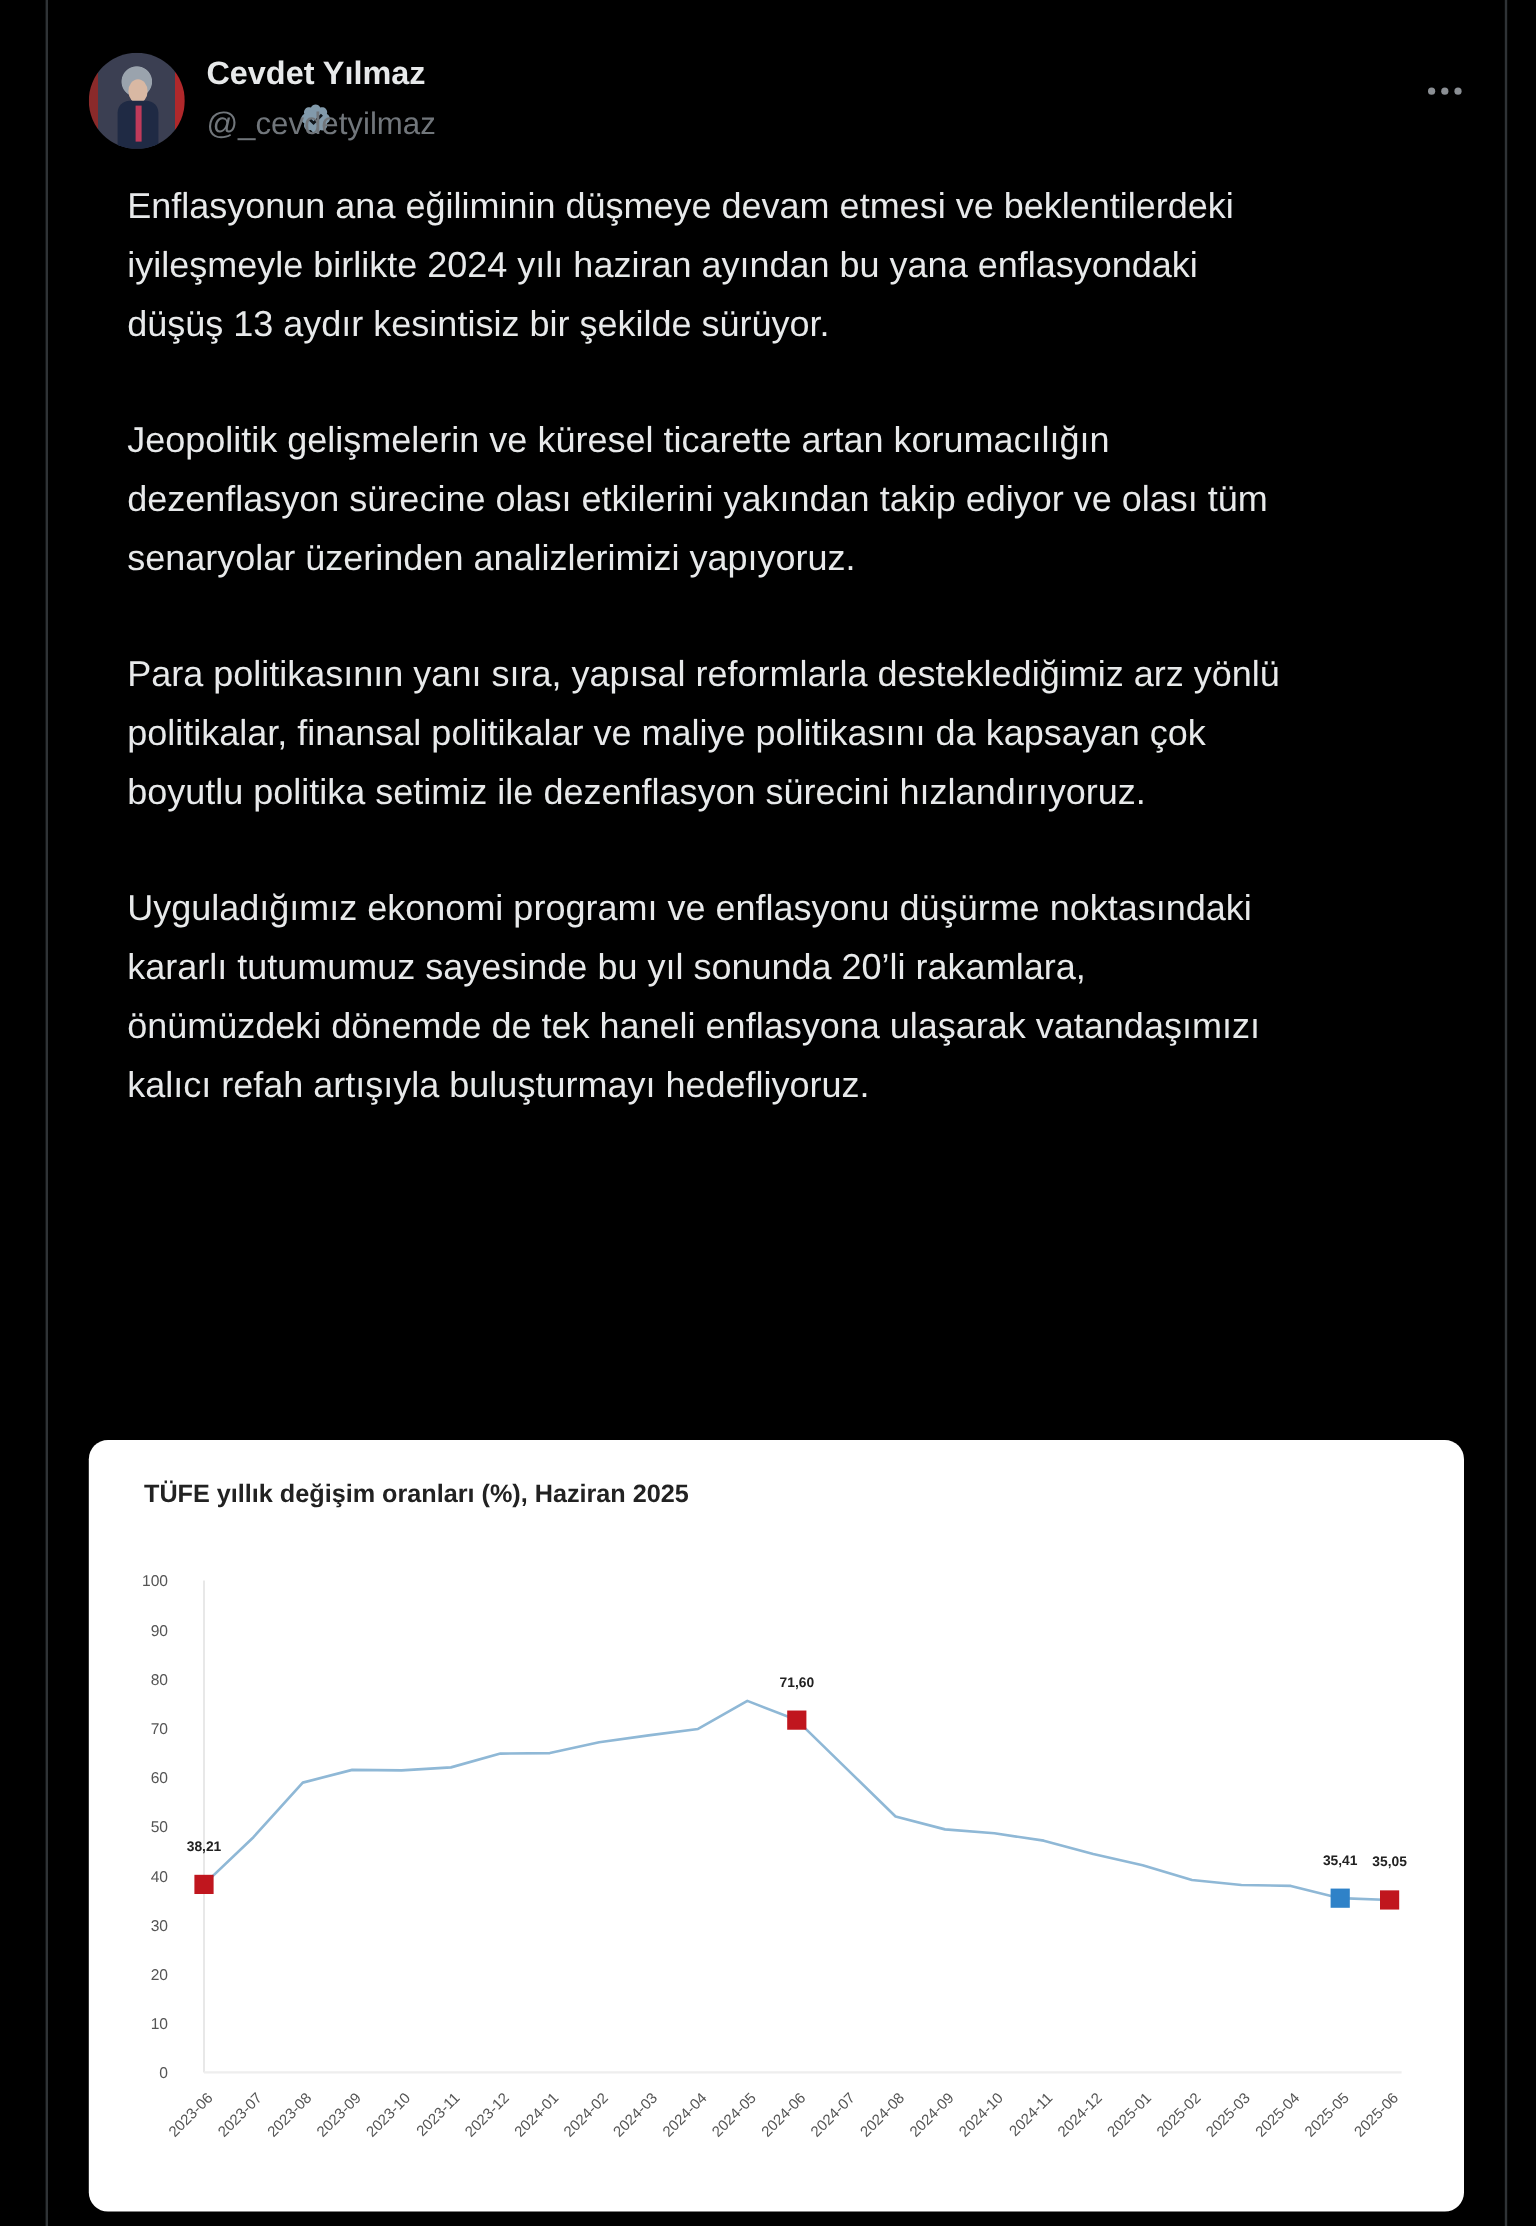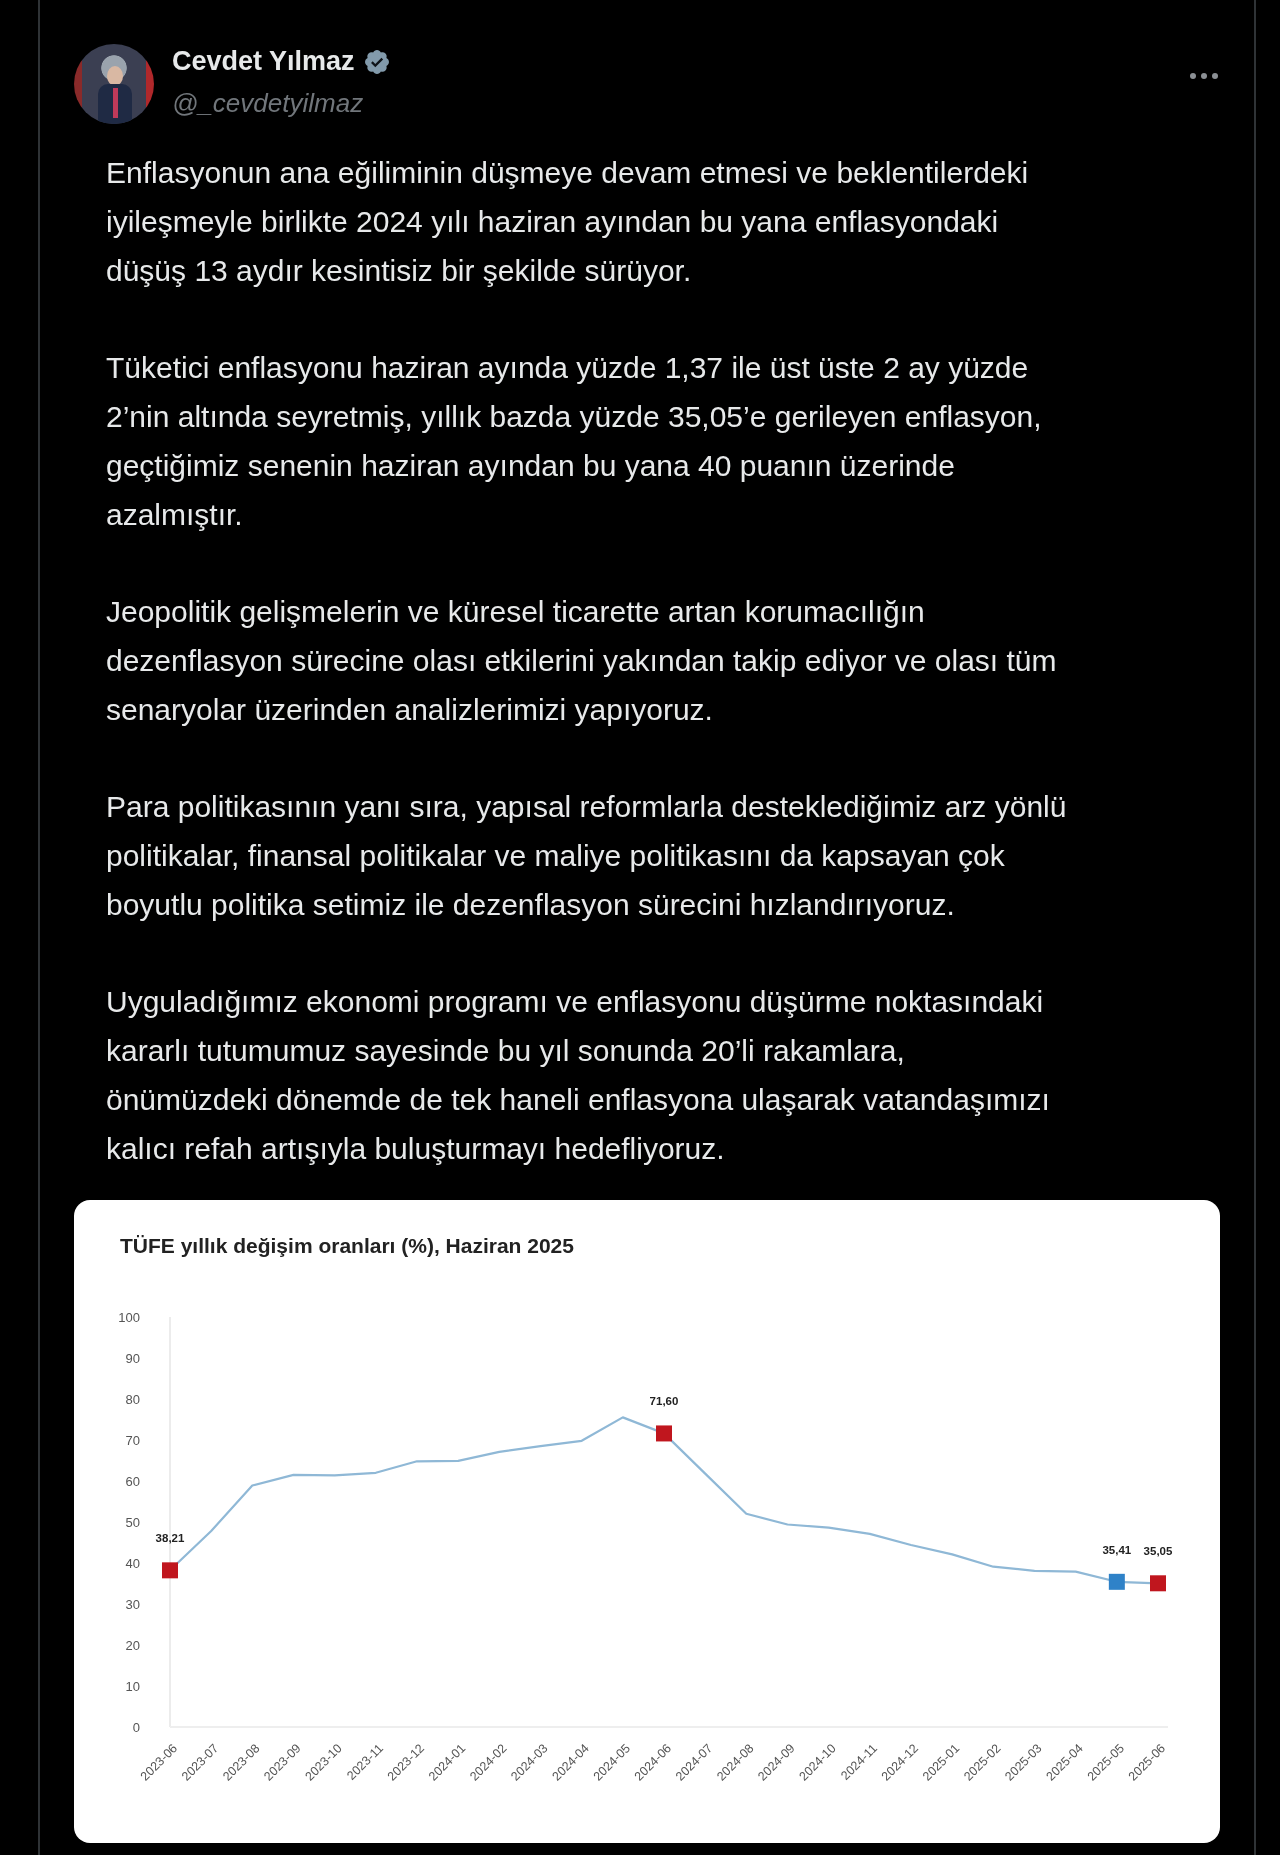"Cevdet Yılmaz" .name-row { flex-direction: none -> column }
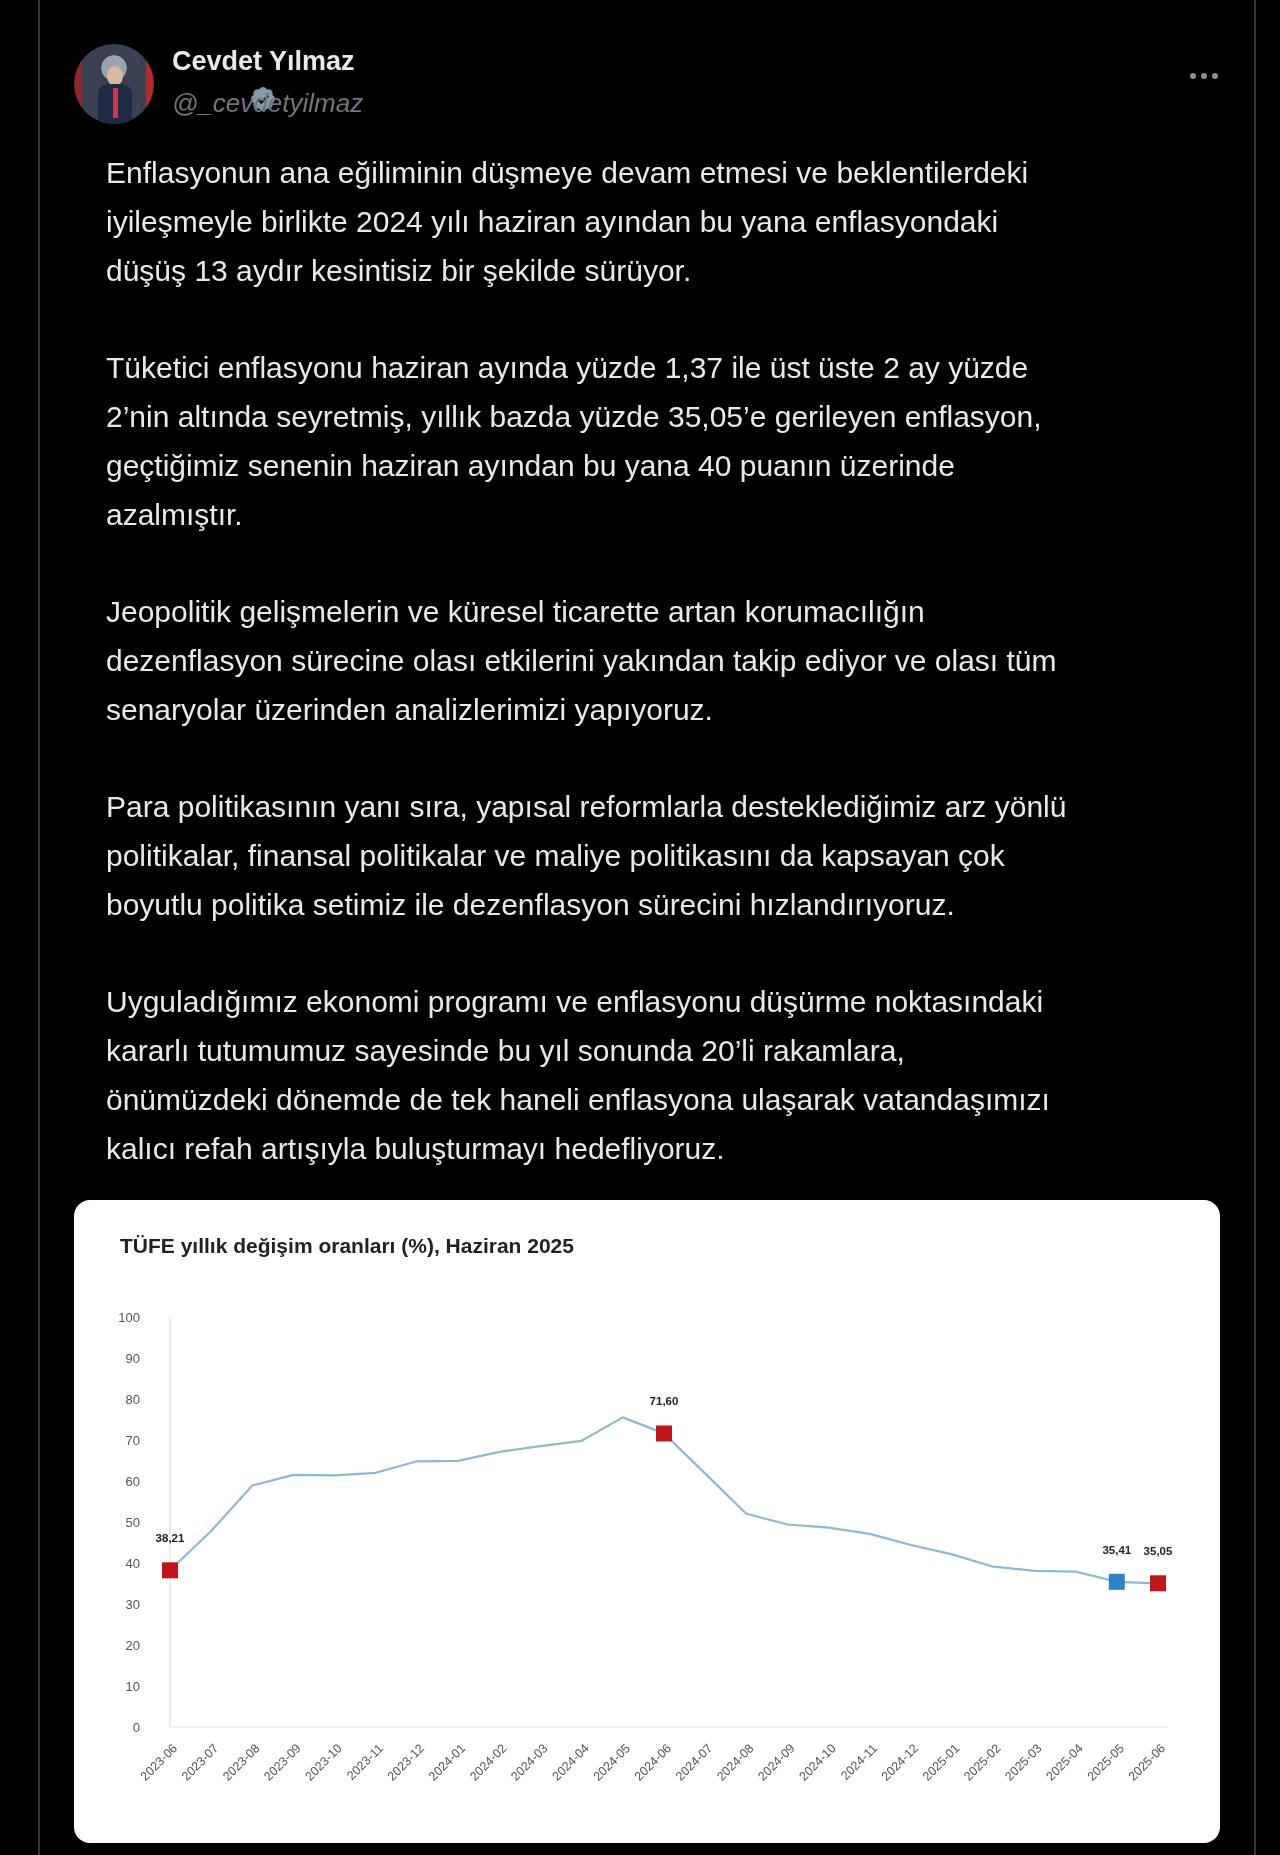"@_cevdetyilmaz" .handle { font-style: italic -> none }
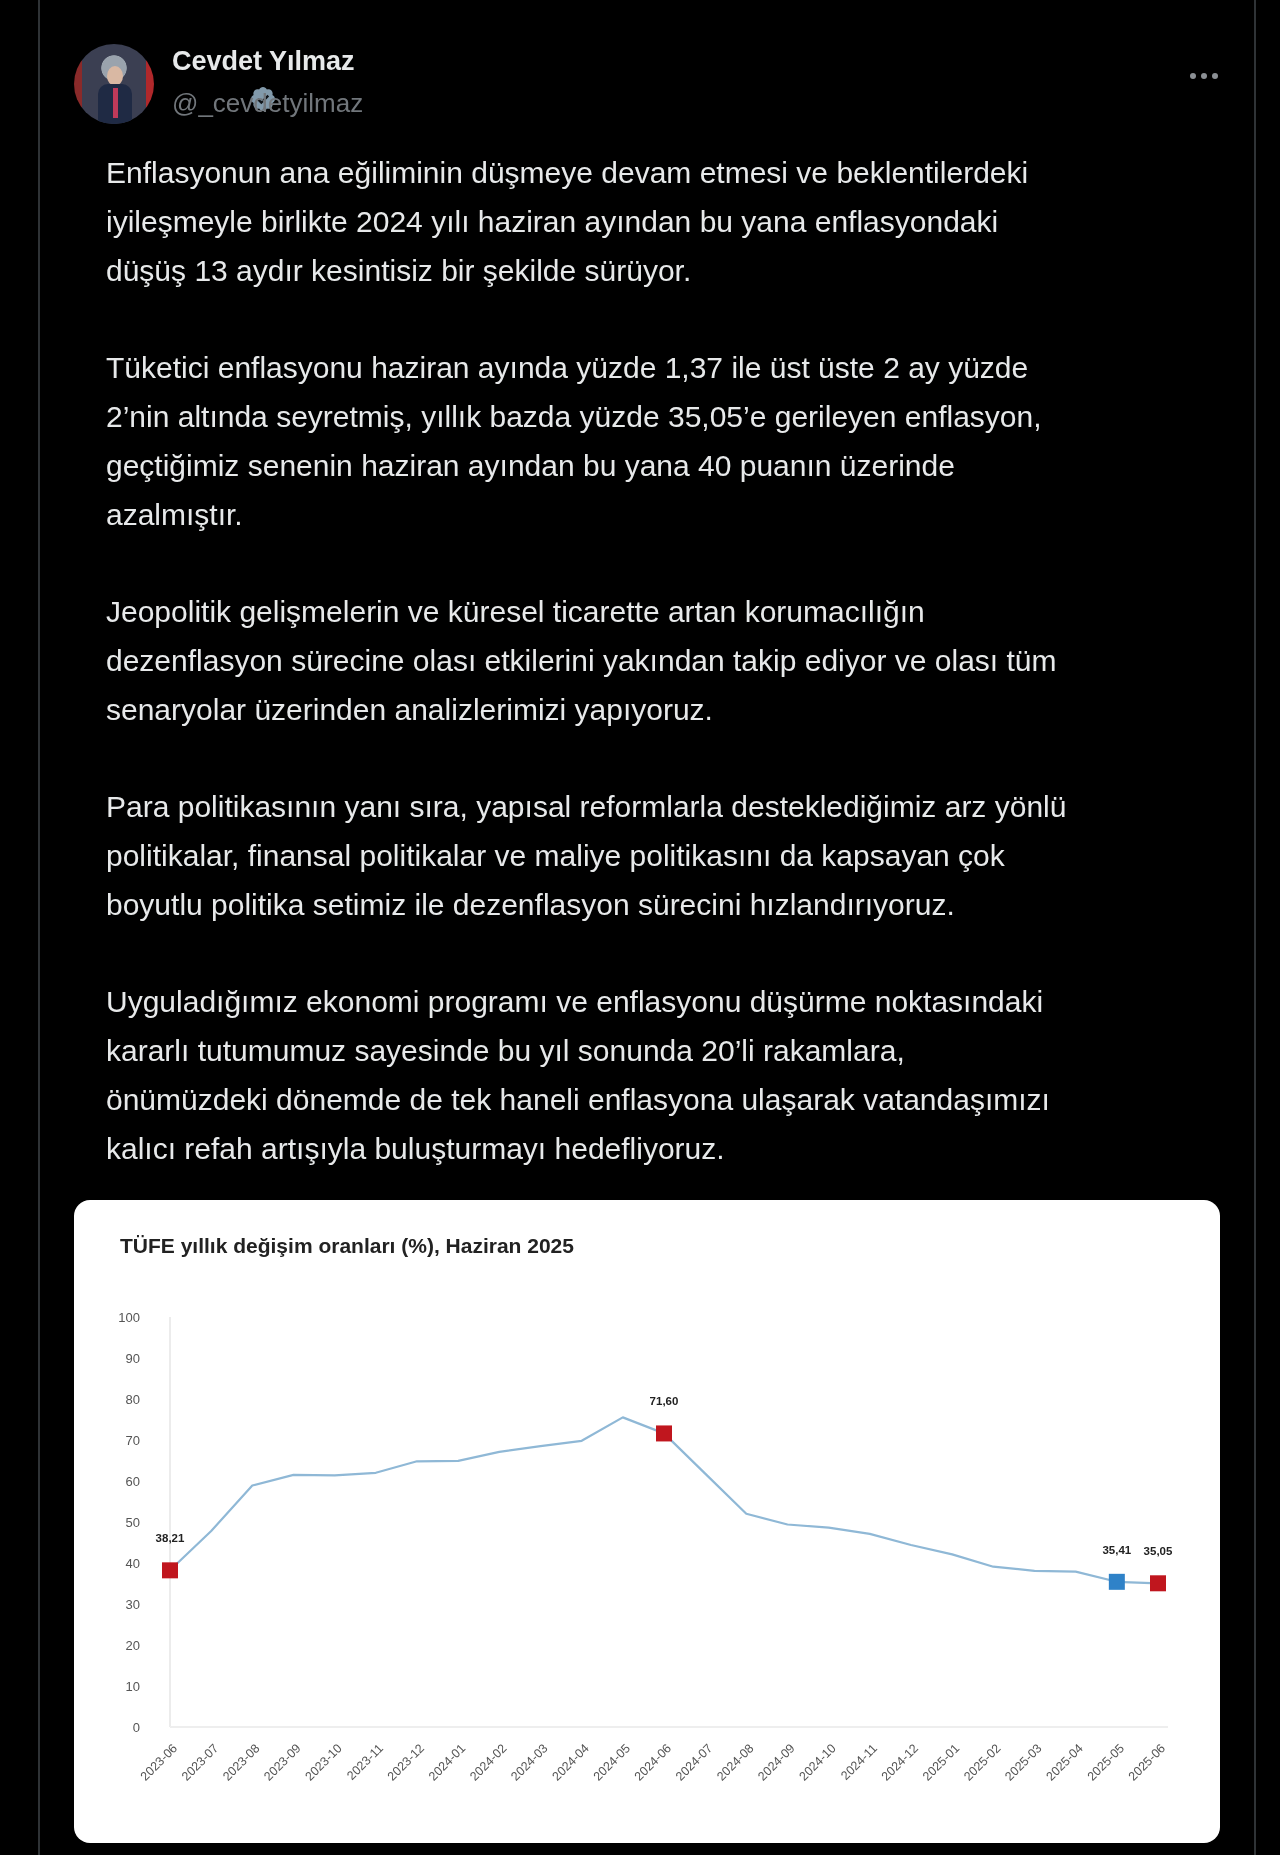"Tüketici enflasyonu haziran ayında yüzde" p { html: <p>Tüketici enflasyonu haziran ayında yüzde 1,37 ile üst üste 2 ay yüzde 2’nin altında seyretmiş, yıllık bazda yüzde 35,05’e gerileyen enflasyon, geçtiğimiz senenin haziran ayından bu yana 40 puanın üzerinde azalmıştır.</p> -> none }
